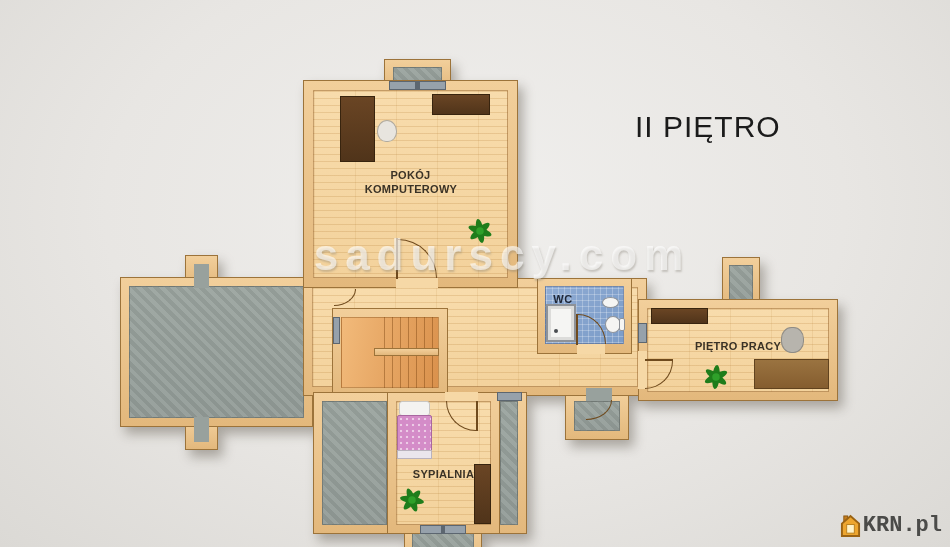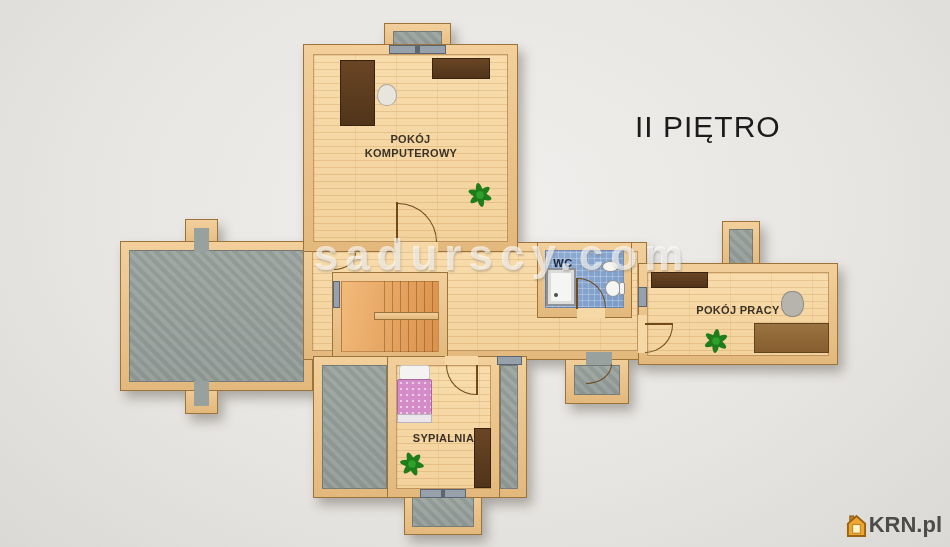"POKÓJ" #plan { margin-top: none -> 36px }
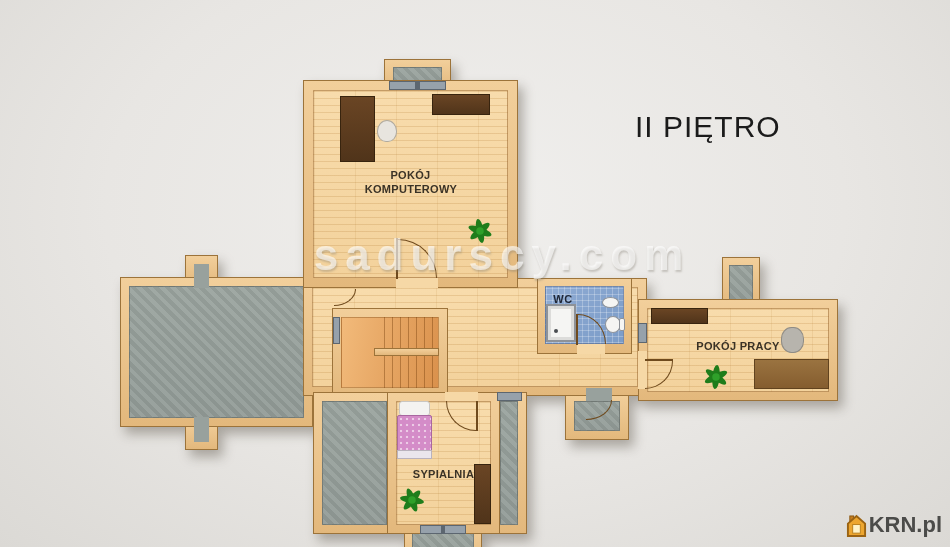"POKÓJ PRACY" div.rlabel { text: POKÓJ -> PIĘTRO }
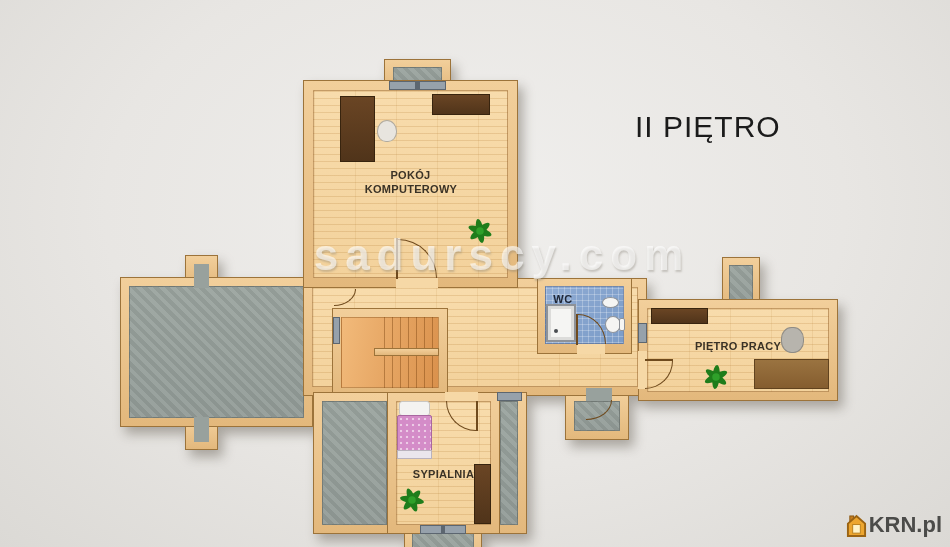"KRN.pl" #krn-logo { font-family: none -> Liberation Mono, monospace }
